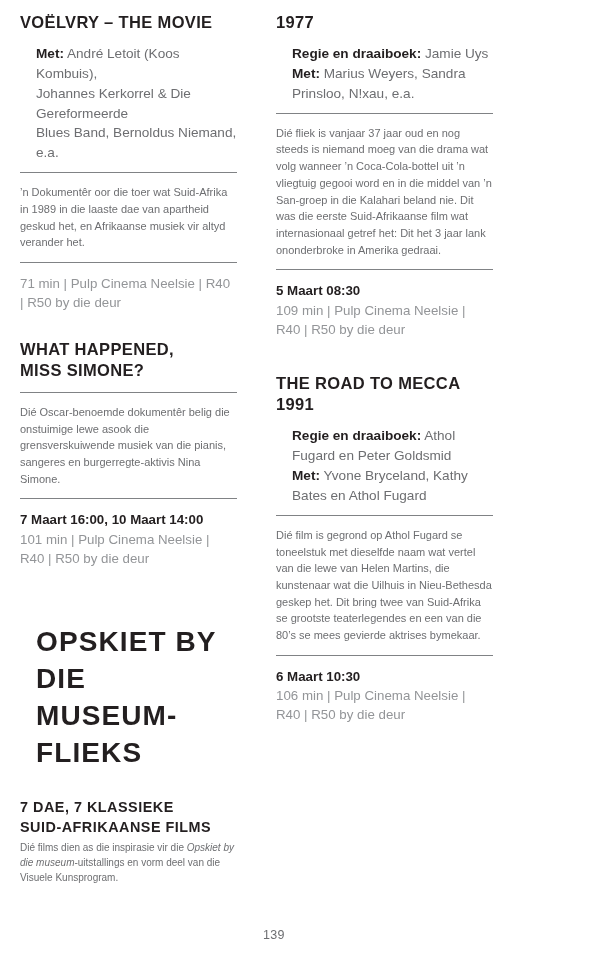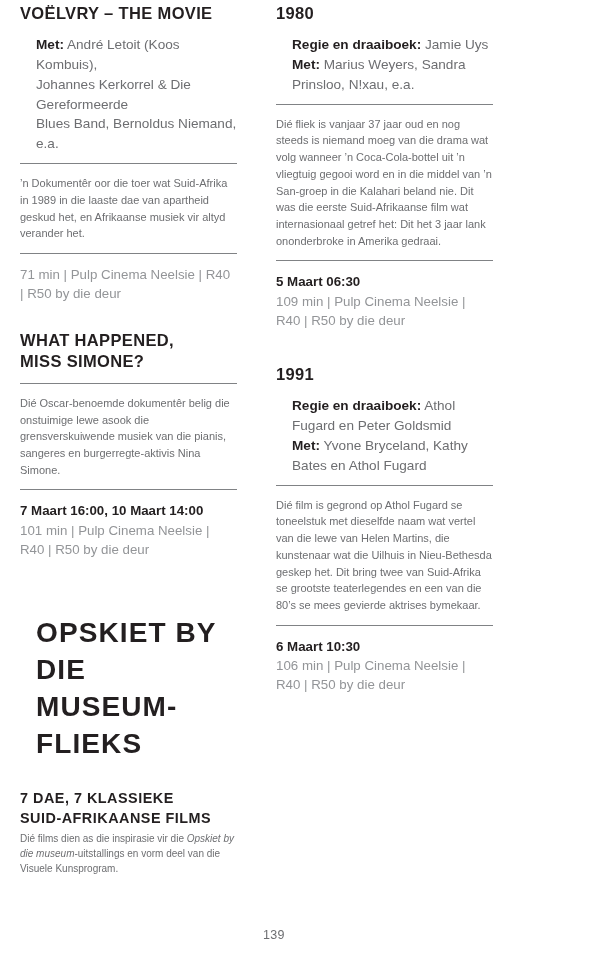"VOËLVRY – THE MOVIE" .columns { top: 3px -> 12px }
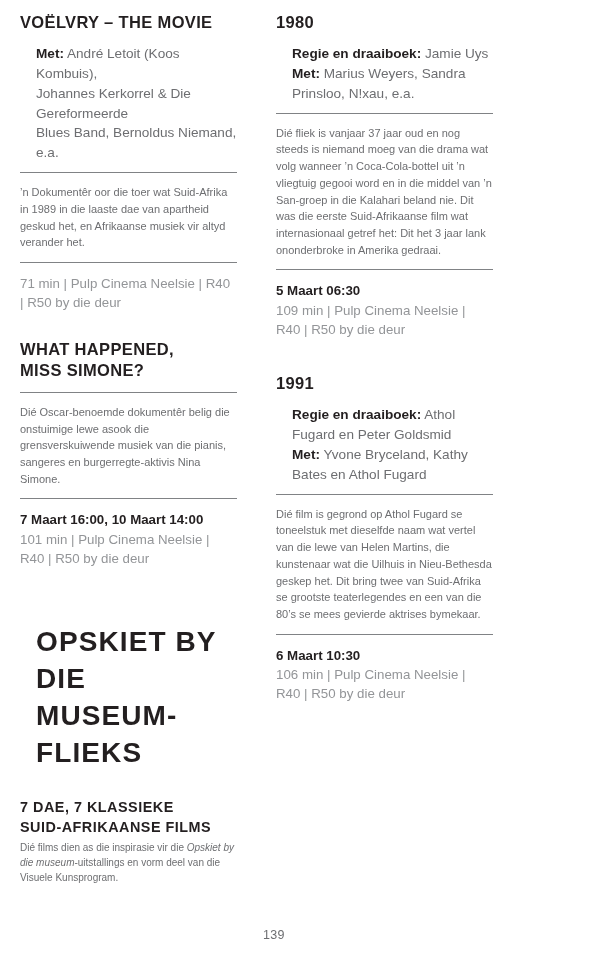"1980" span.yr { text: 1980 -> 1977 }
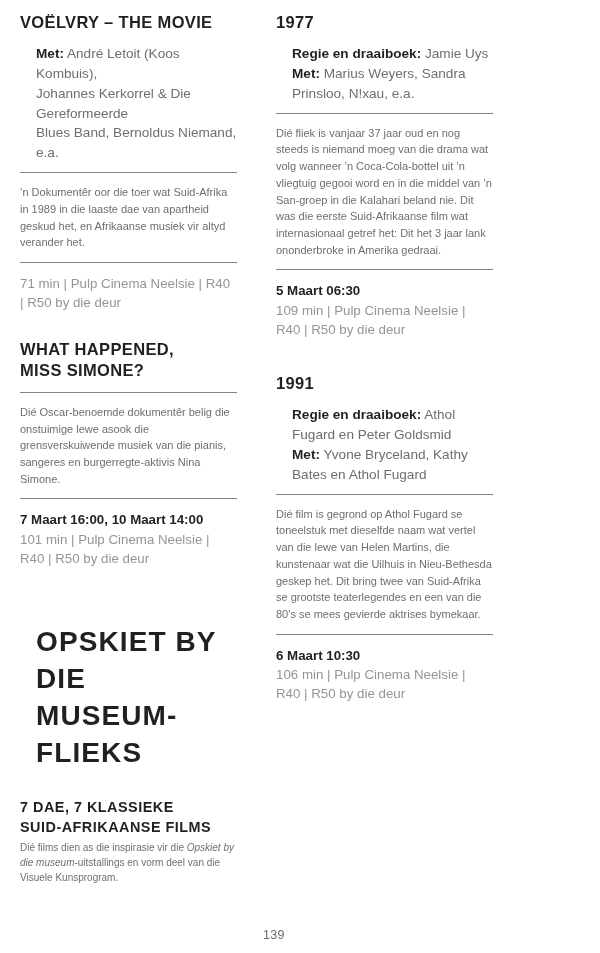"5 Maart 06:30" p.screening-date { text: 06:30 -> 08:30 }
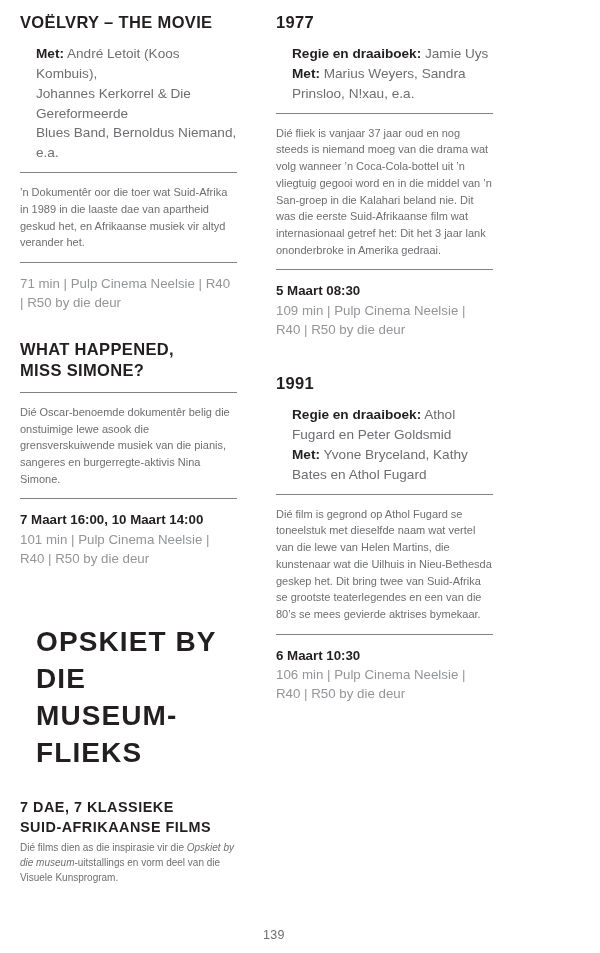"THE ROAD TO MECCA" span.yr { html: none -> <span>THE ROAD TO MECCA</span> }
